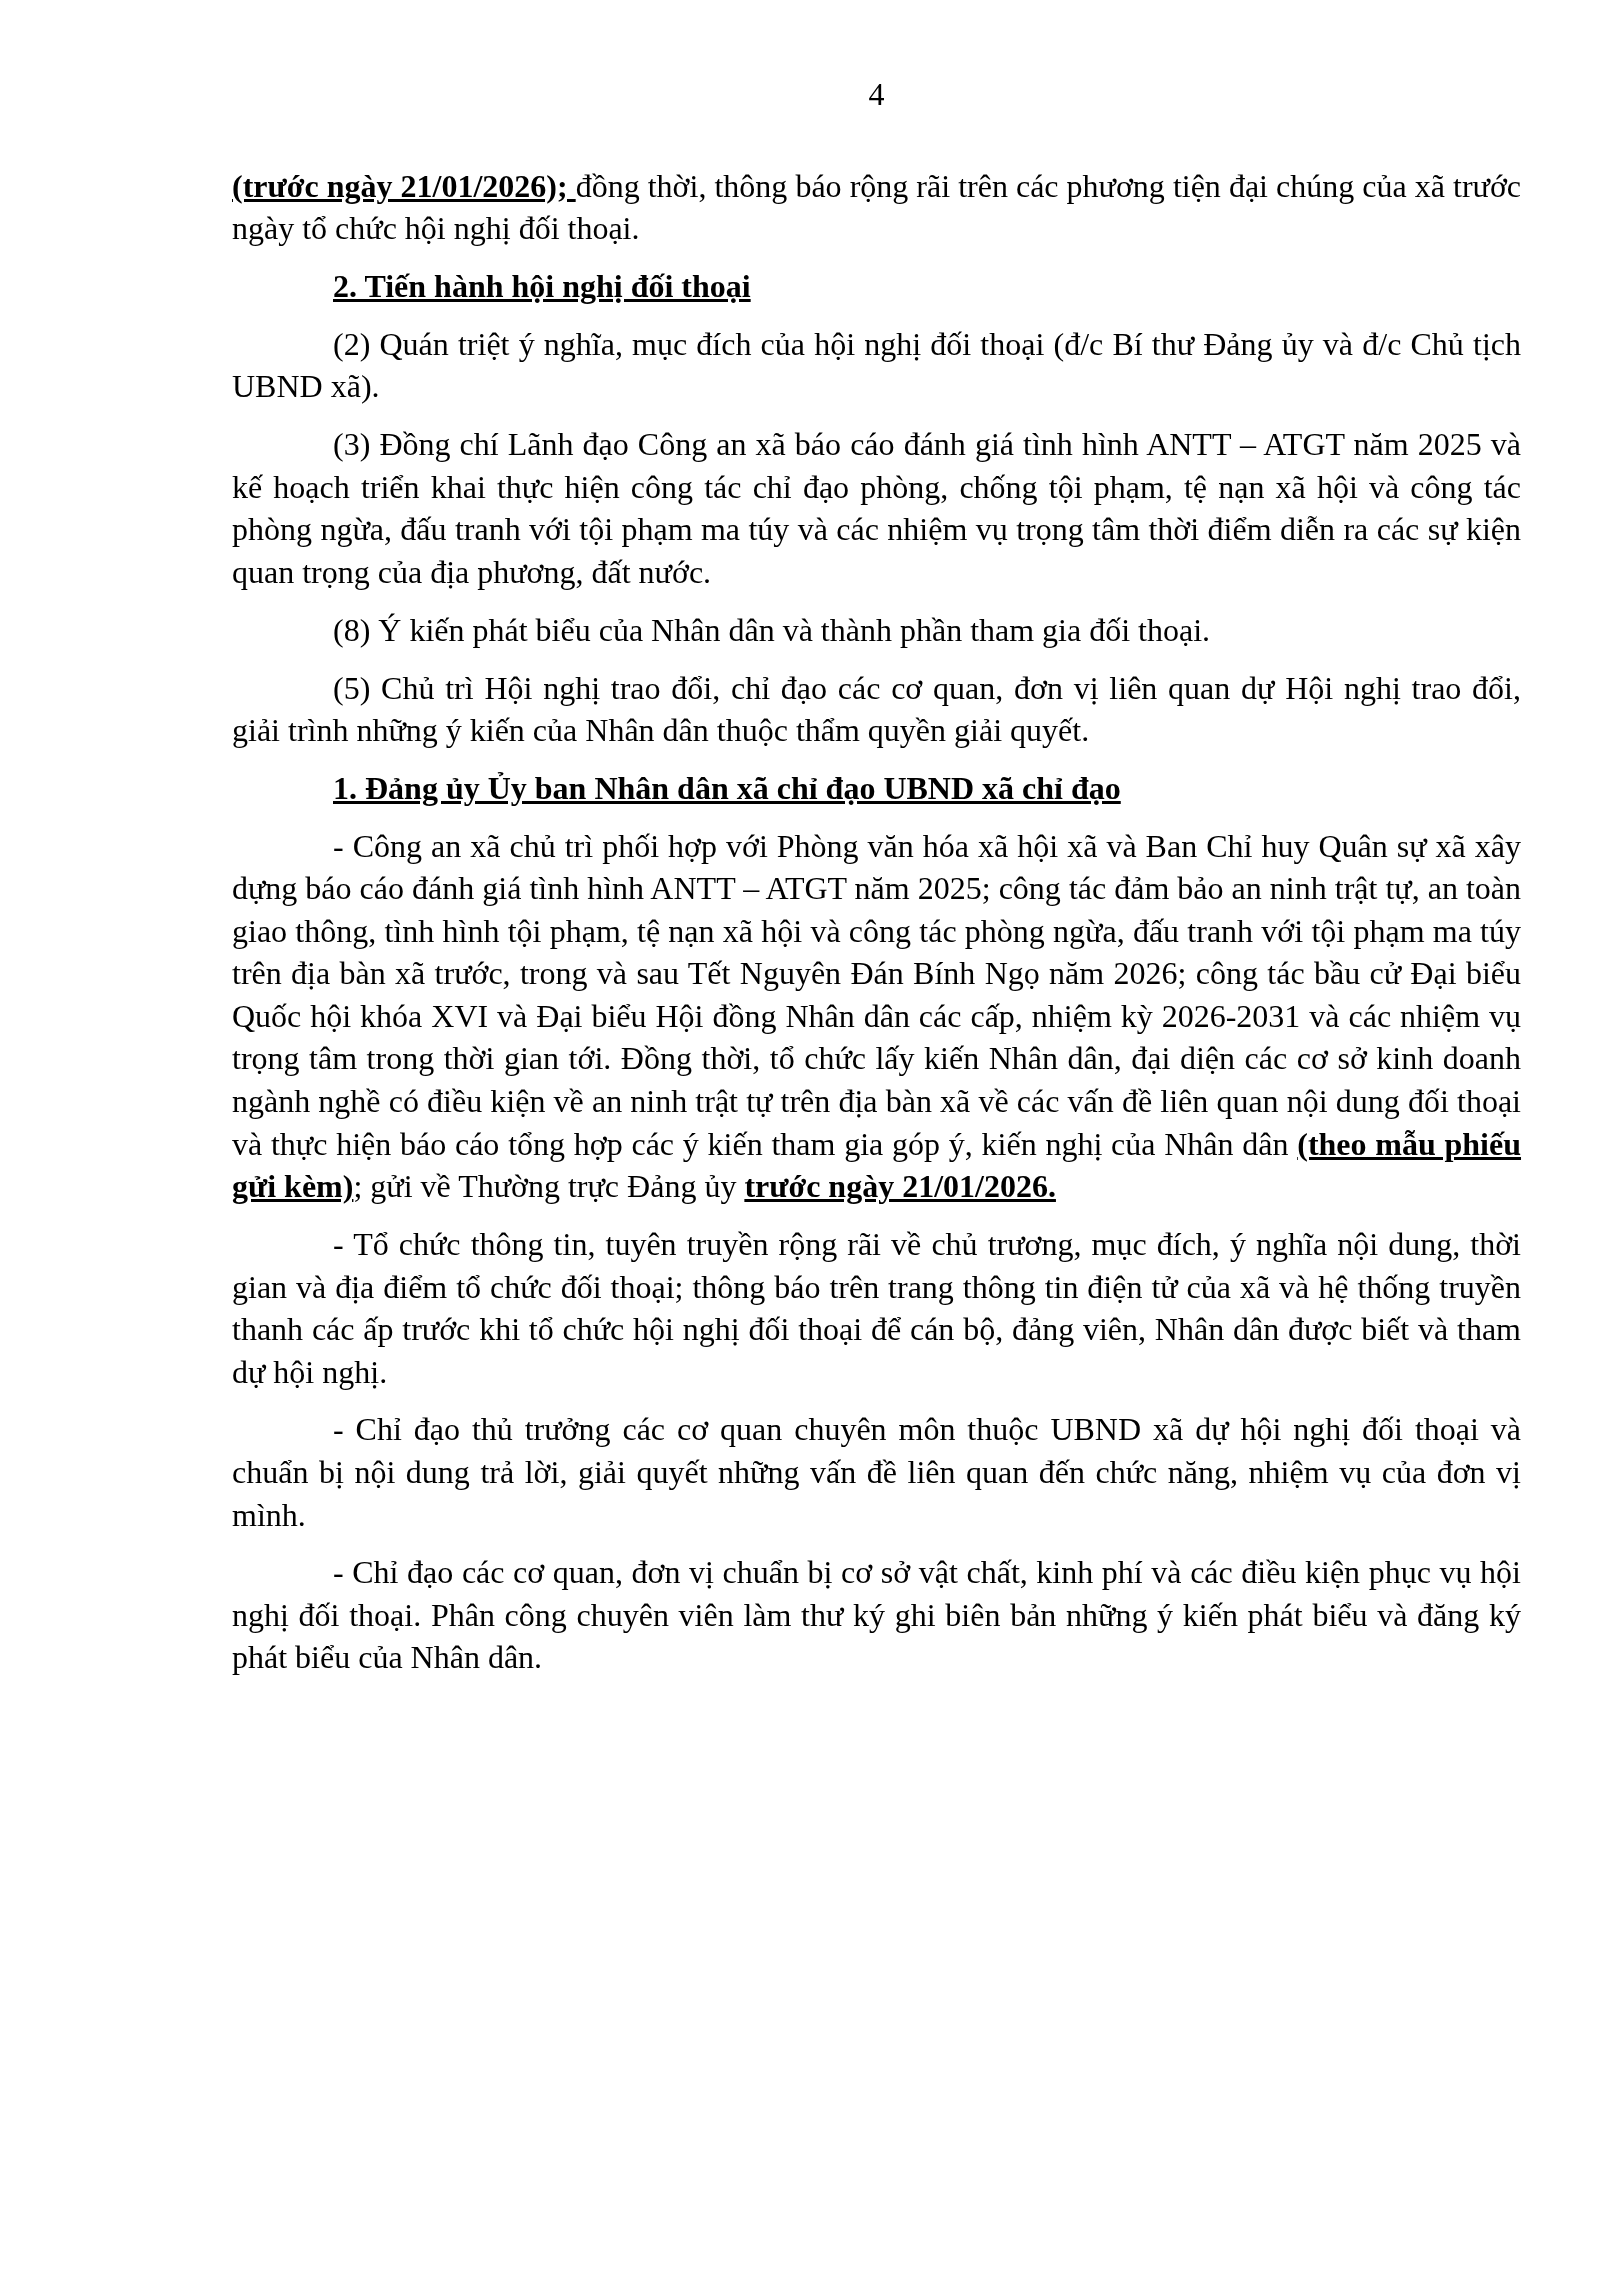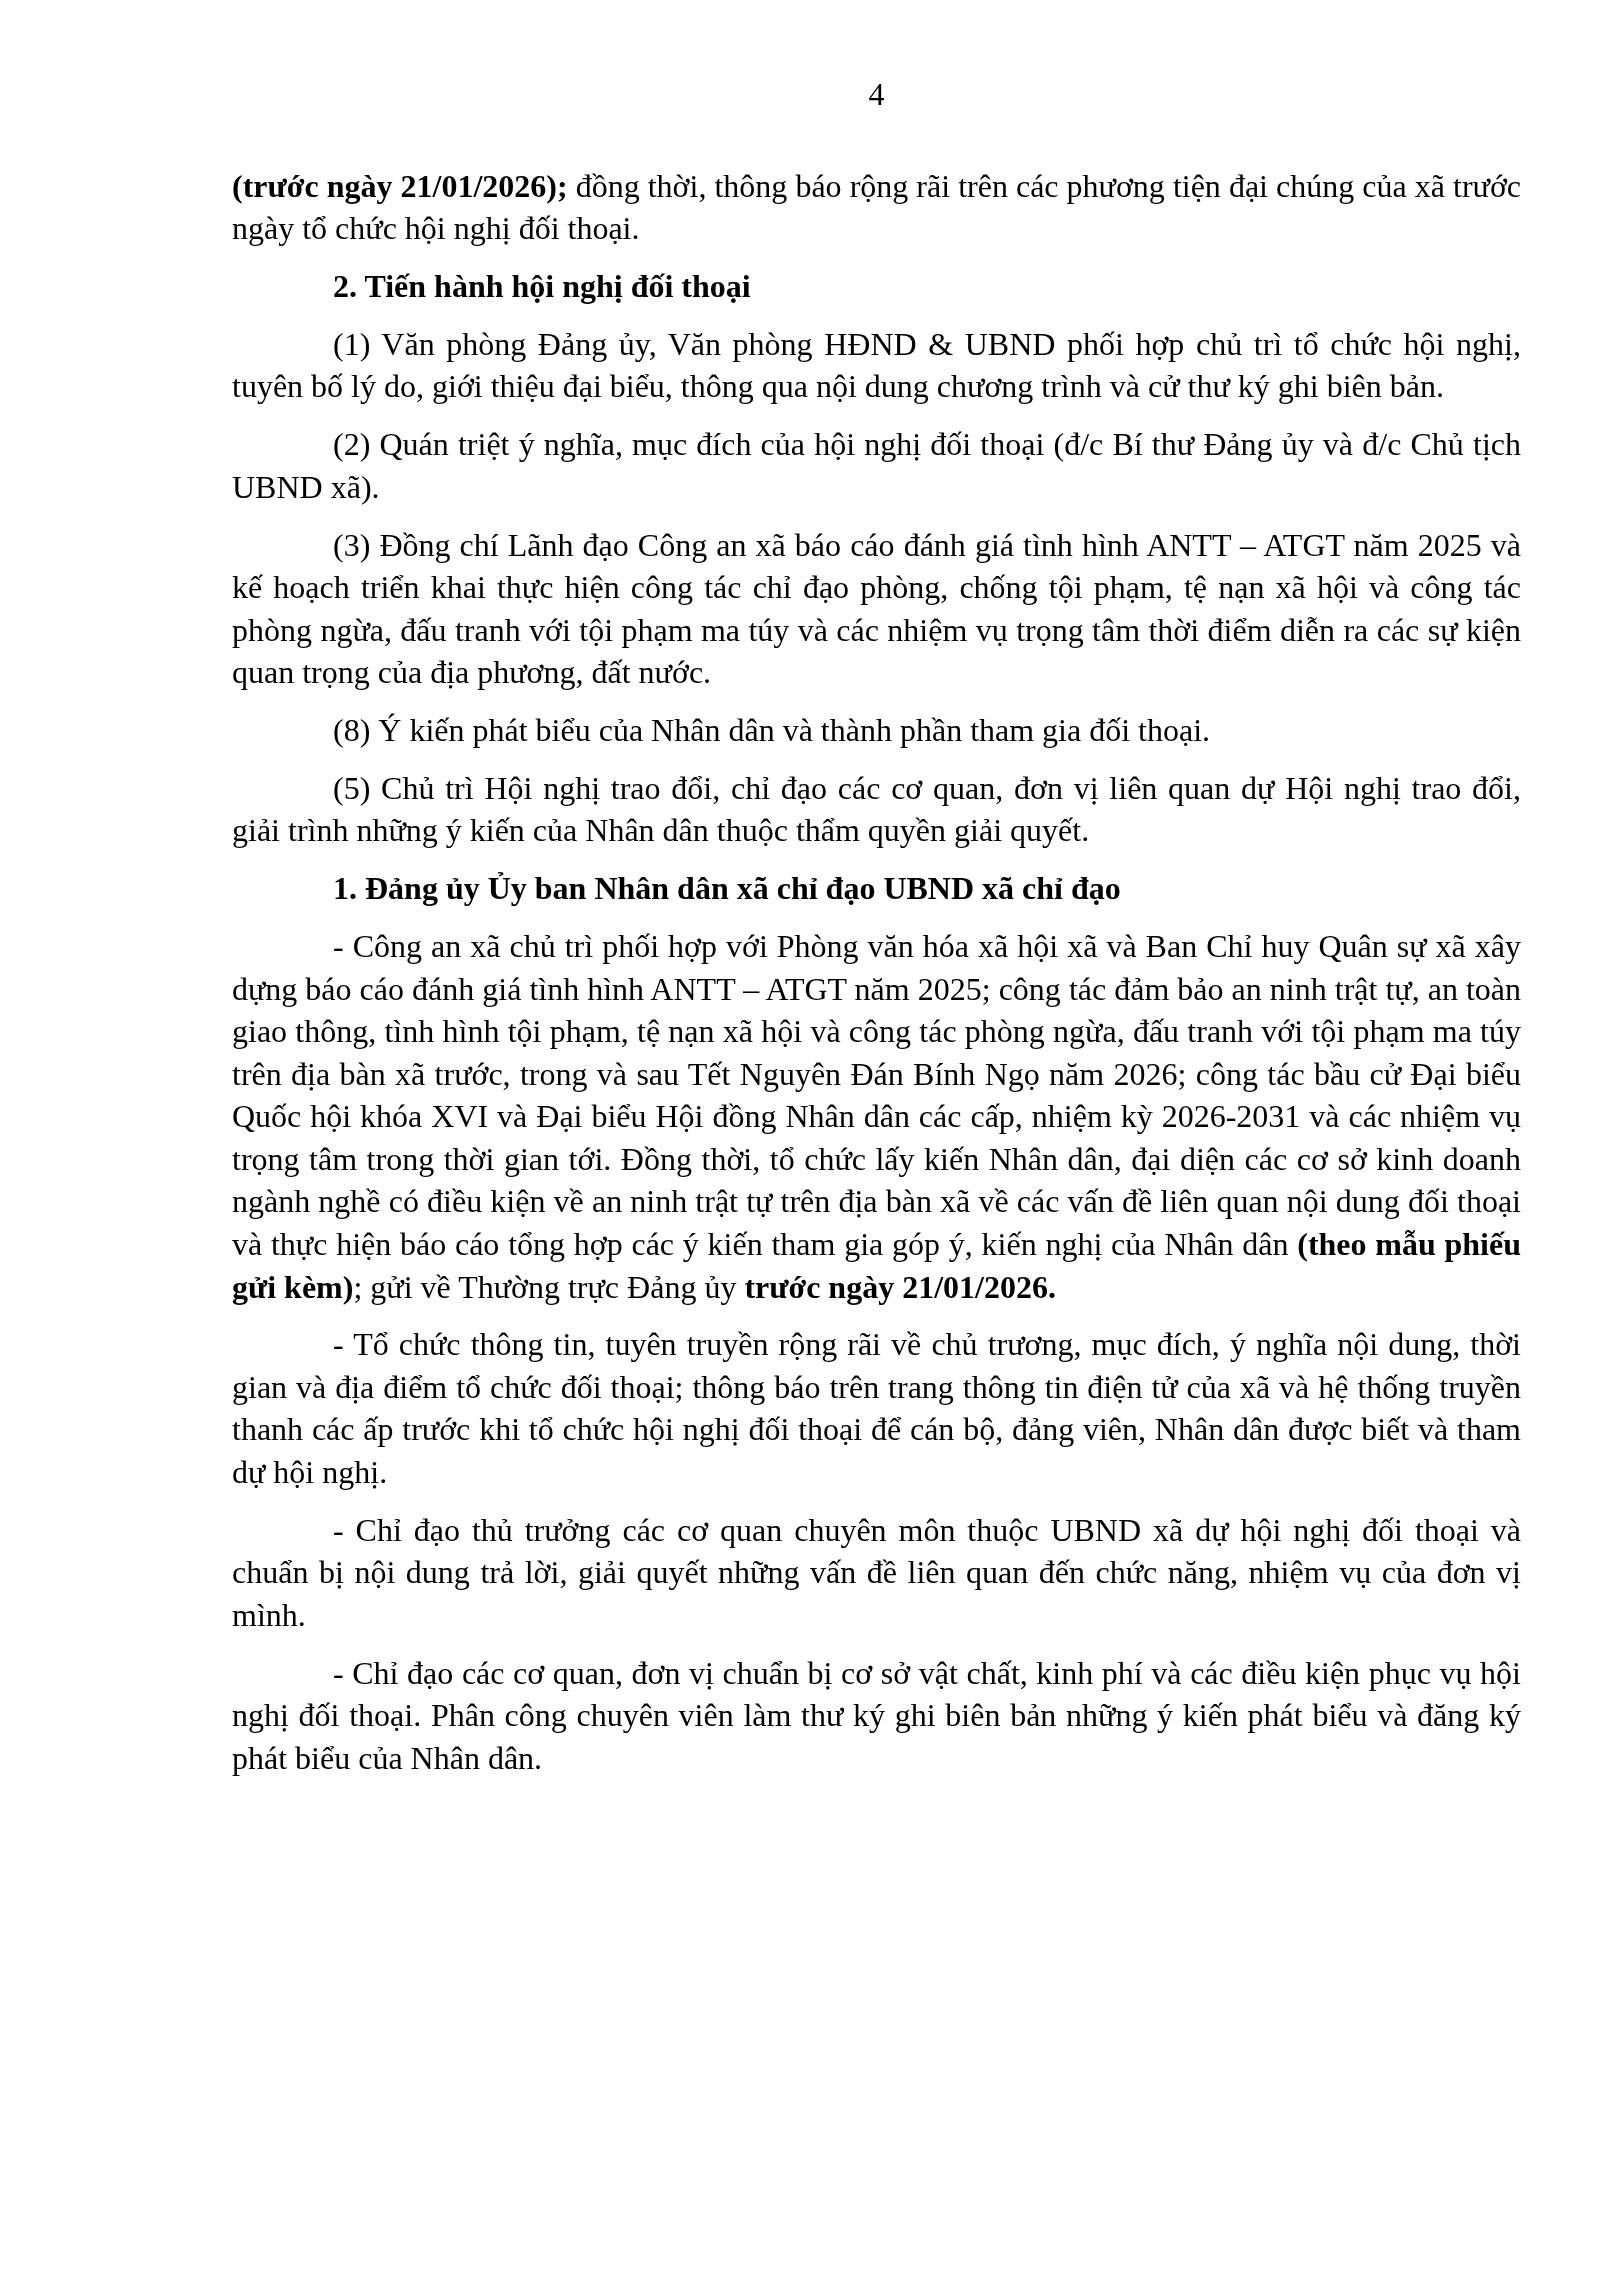"(trước ngày 21/01/2026);" .seg.bold { text-decoration: none -> underline }
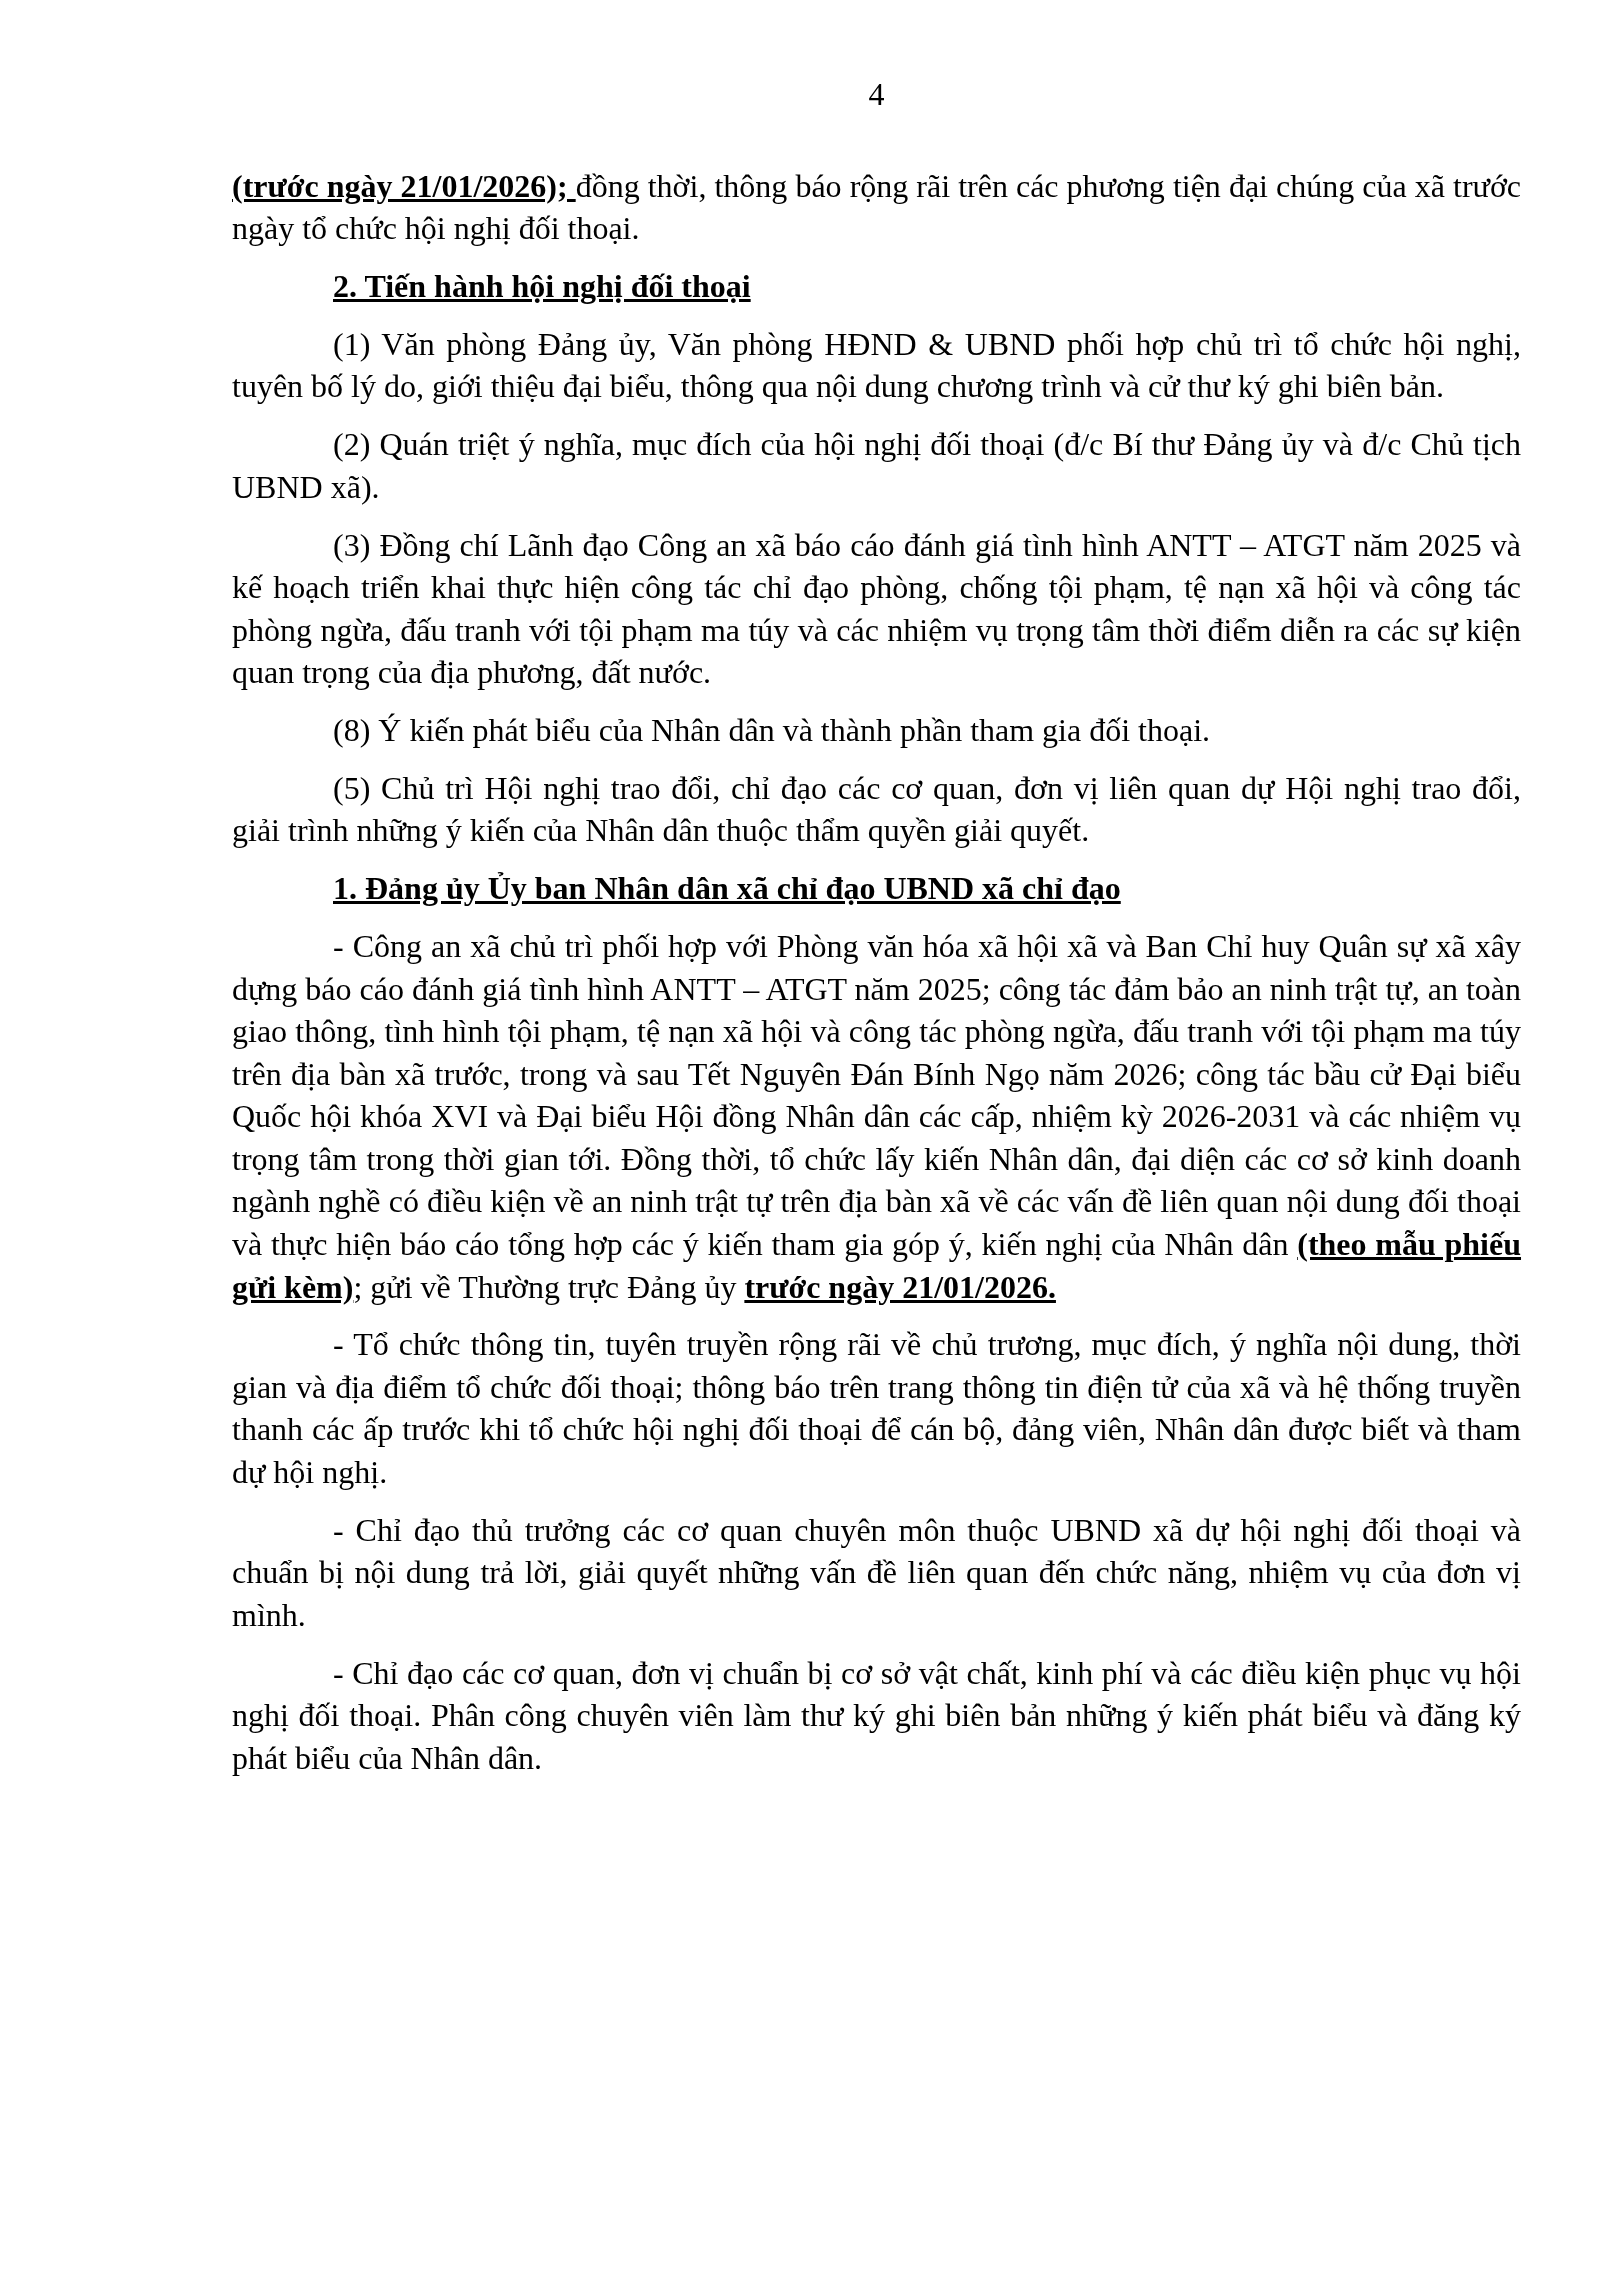"(1) Văn phòng Đảng ủy," p.para { html: <p><span>(1) Văn phòng Đảng ủy, Văn phòng HĐND &amp; UBND phối hợp chủ trì tổ chức hội nghị, tuyên bố lý do, giới thiệu đại biểu, thông qua nội dung chương trình và cử thư ký ghi biên bản.</span></p> -> none }
